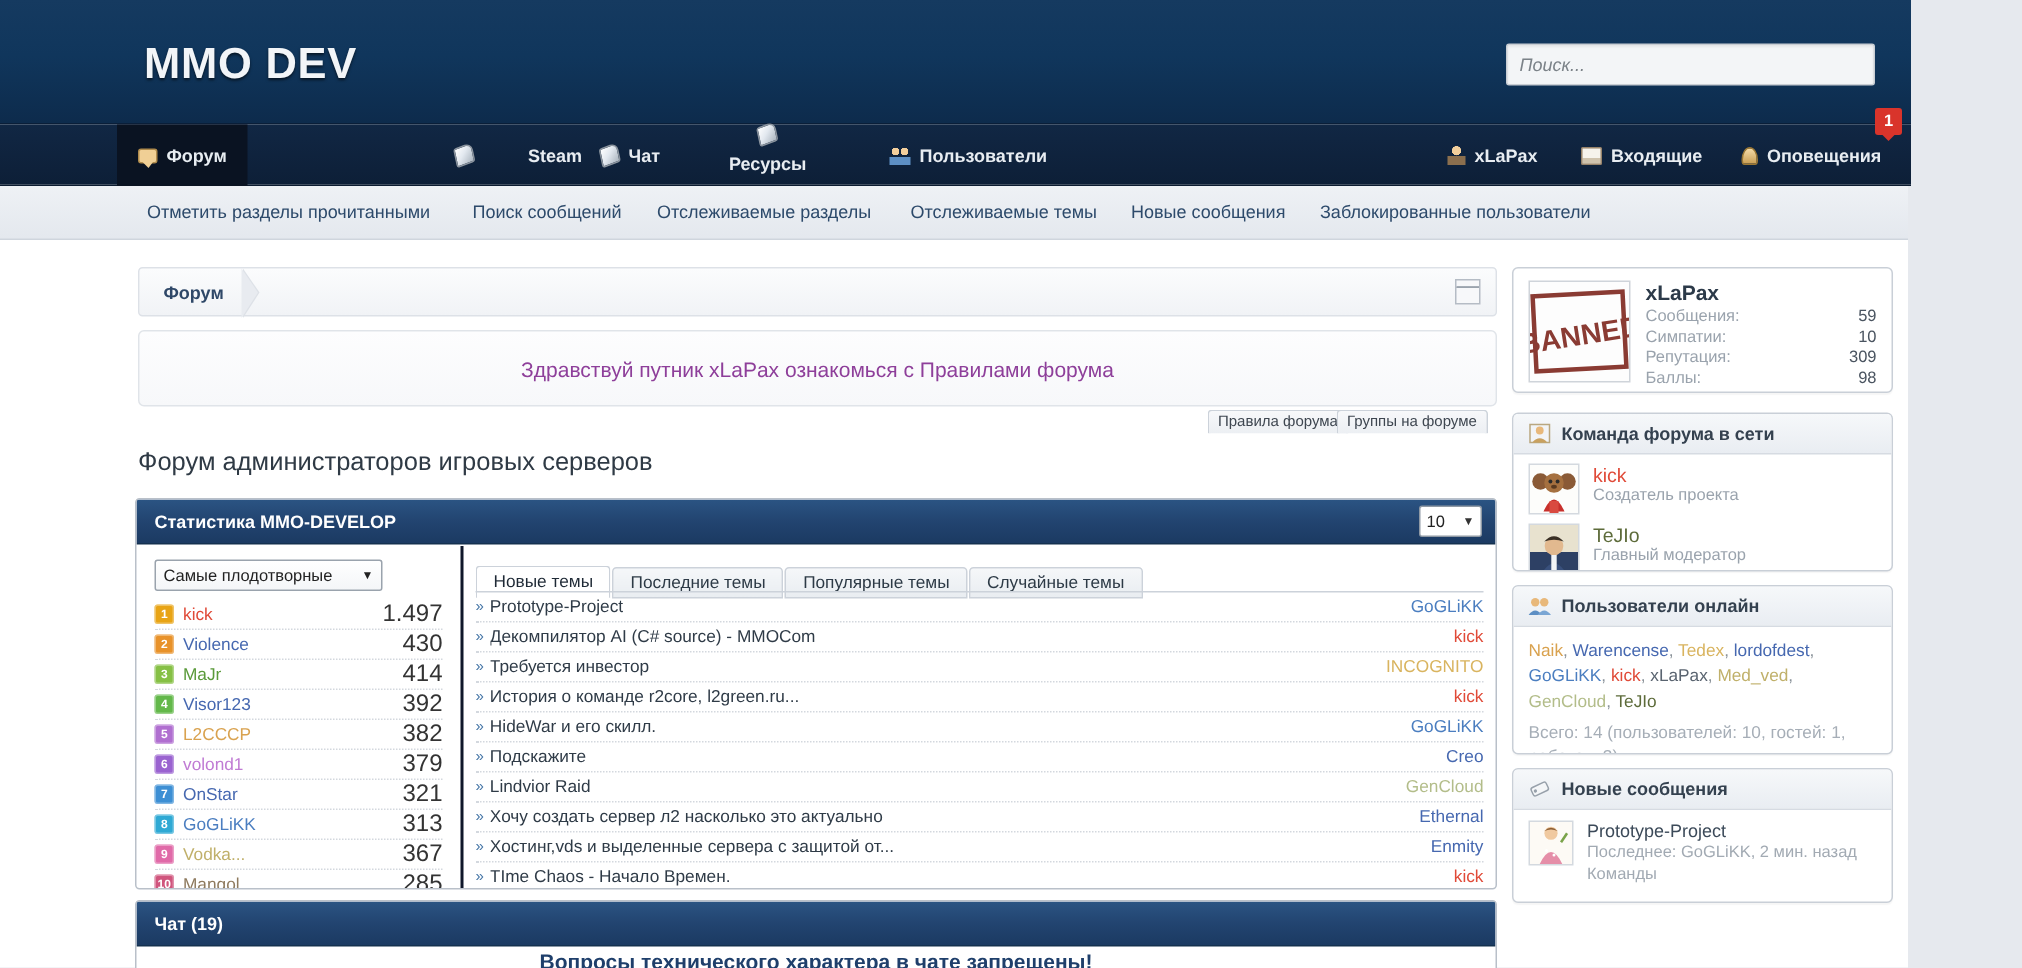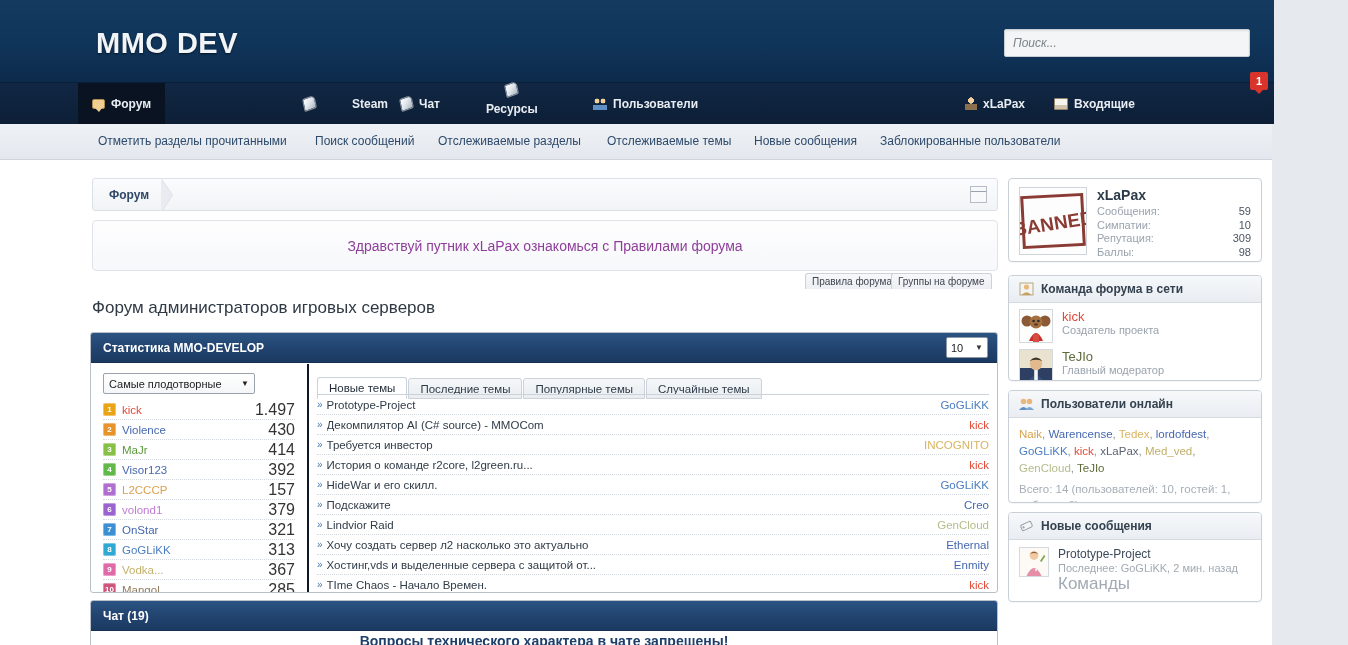"Оповещения" div.navitem { html: none -> <div> <span></span> <span>Оповещения</span> </div> }
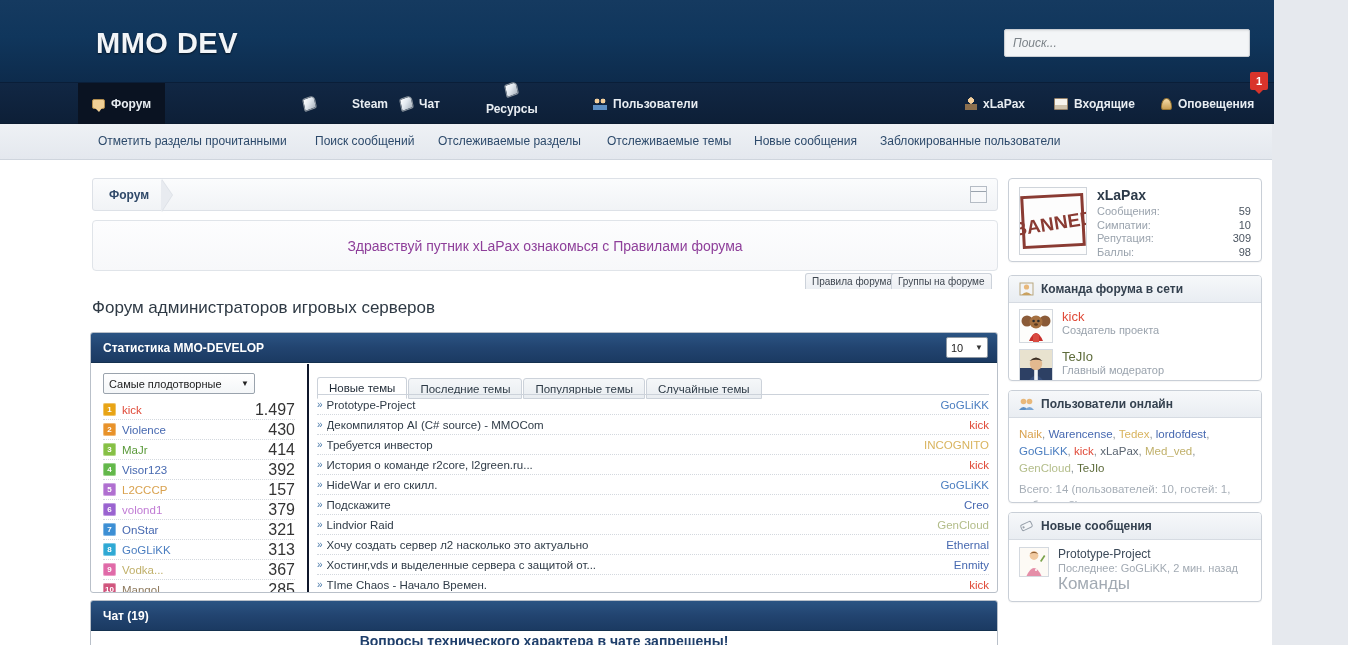"157" span.ucount { text: 157 -> 382 }
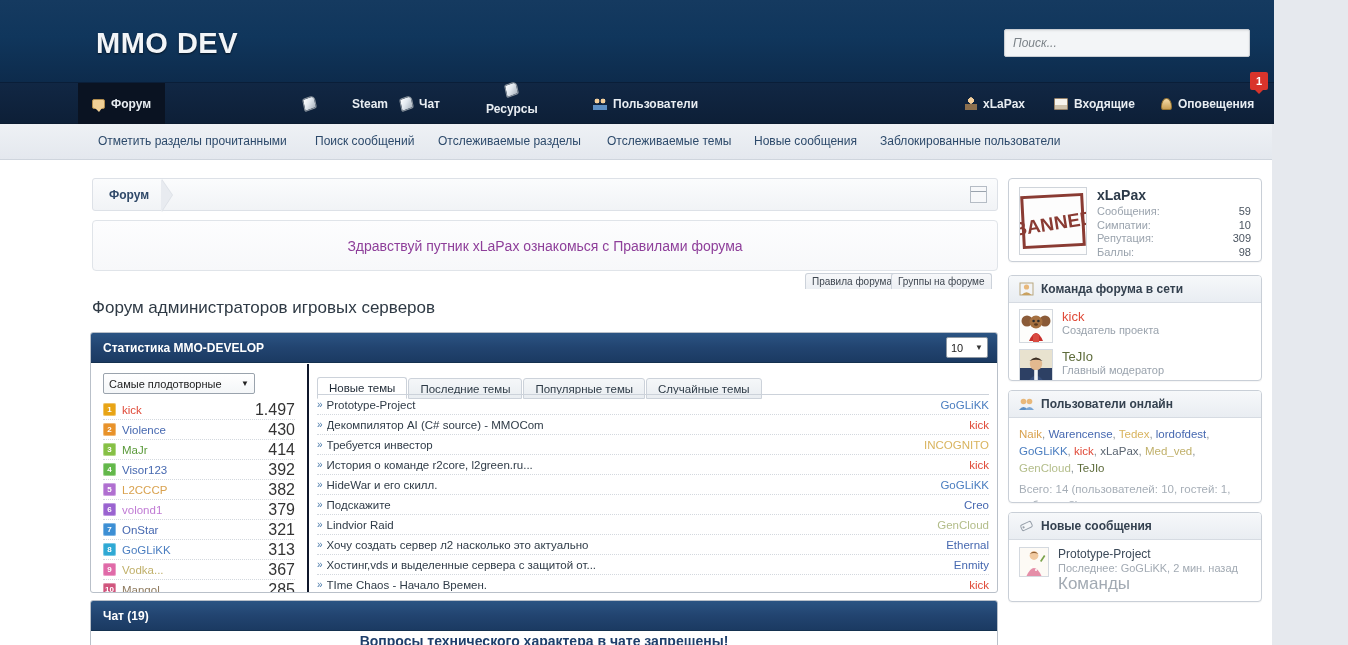"Команды" #nm-sub2 { font-size: 17px -> 11px }
